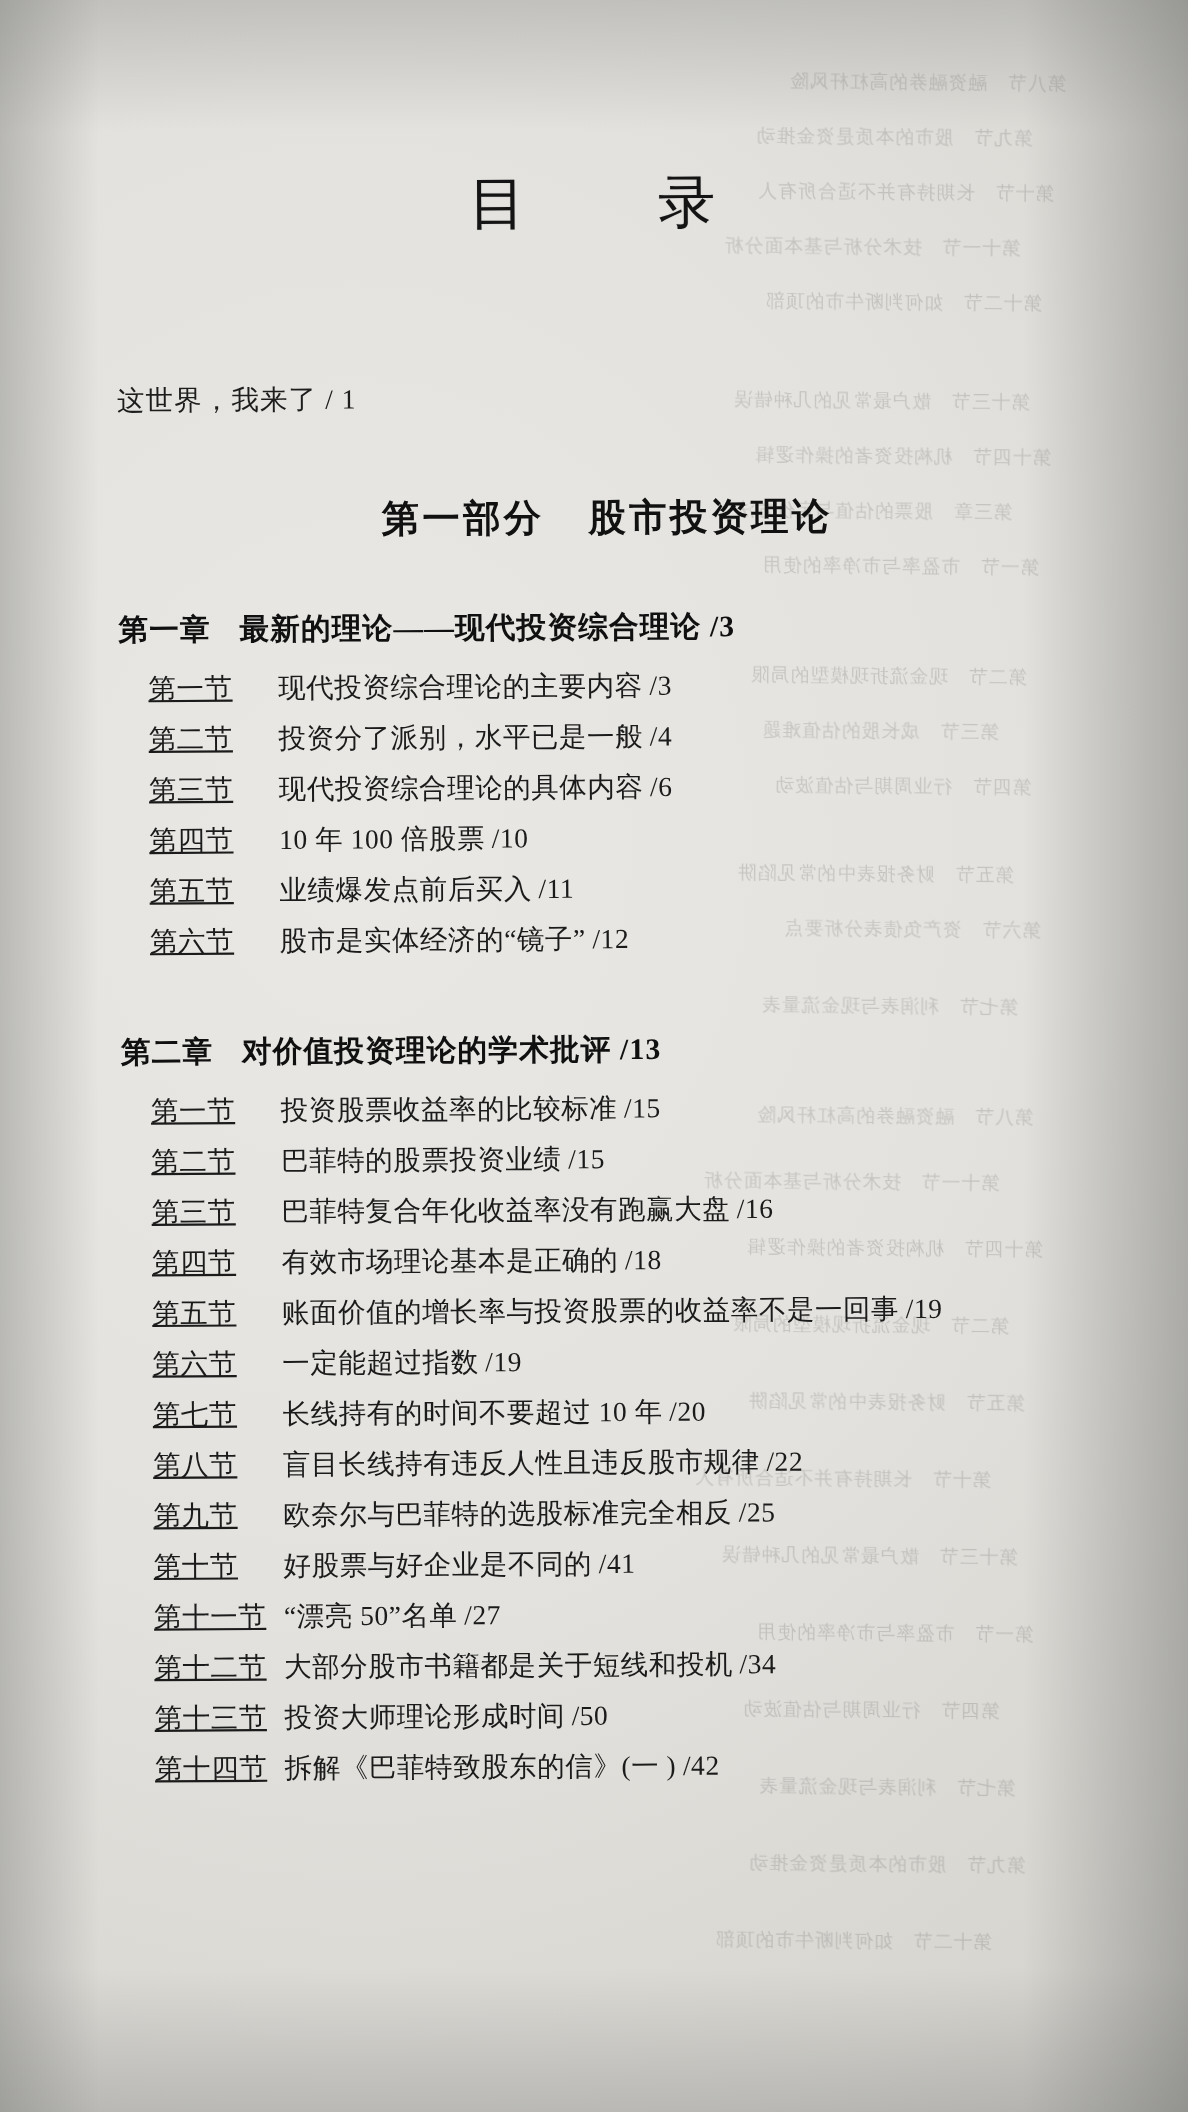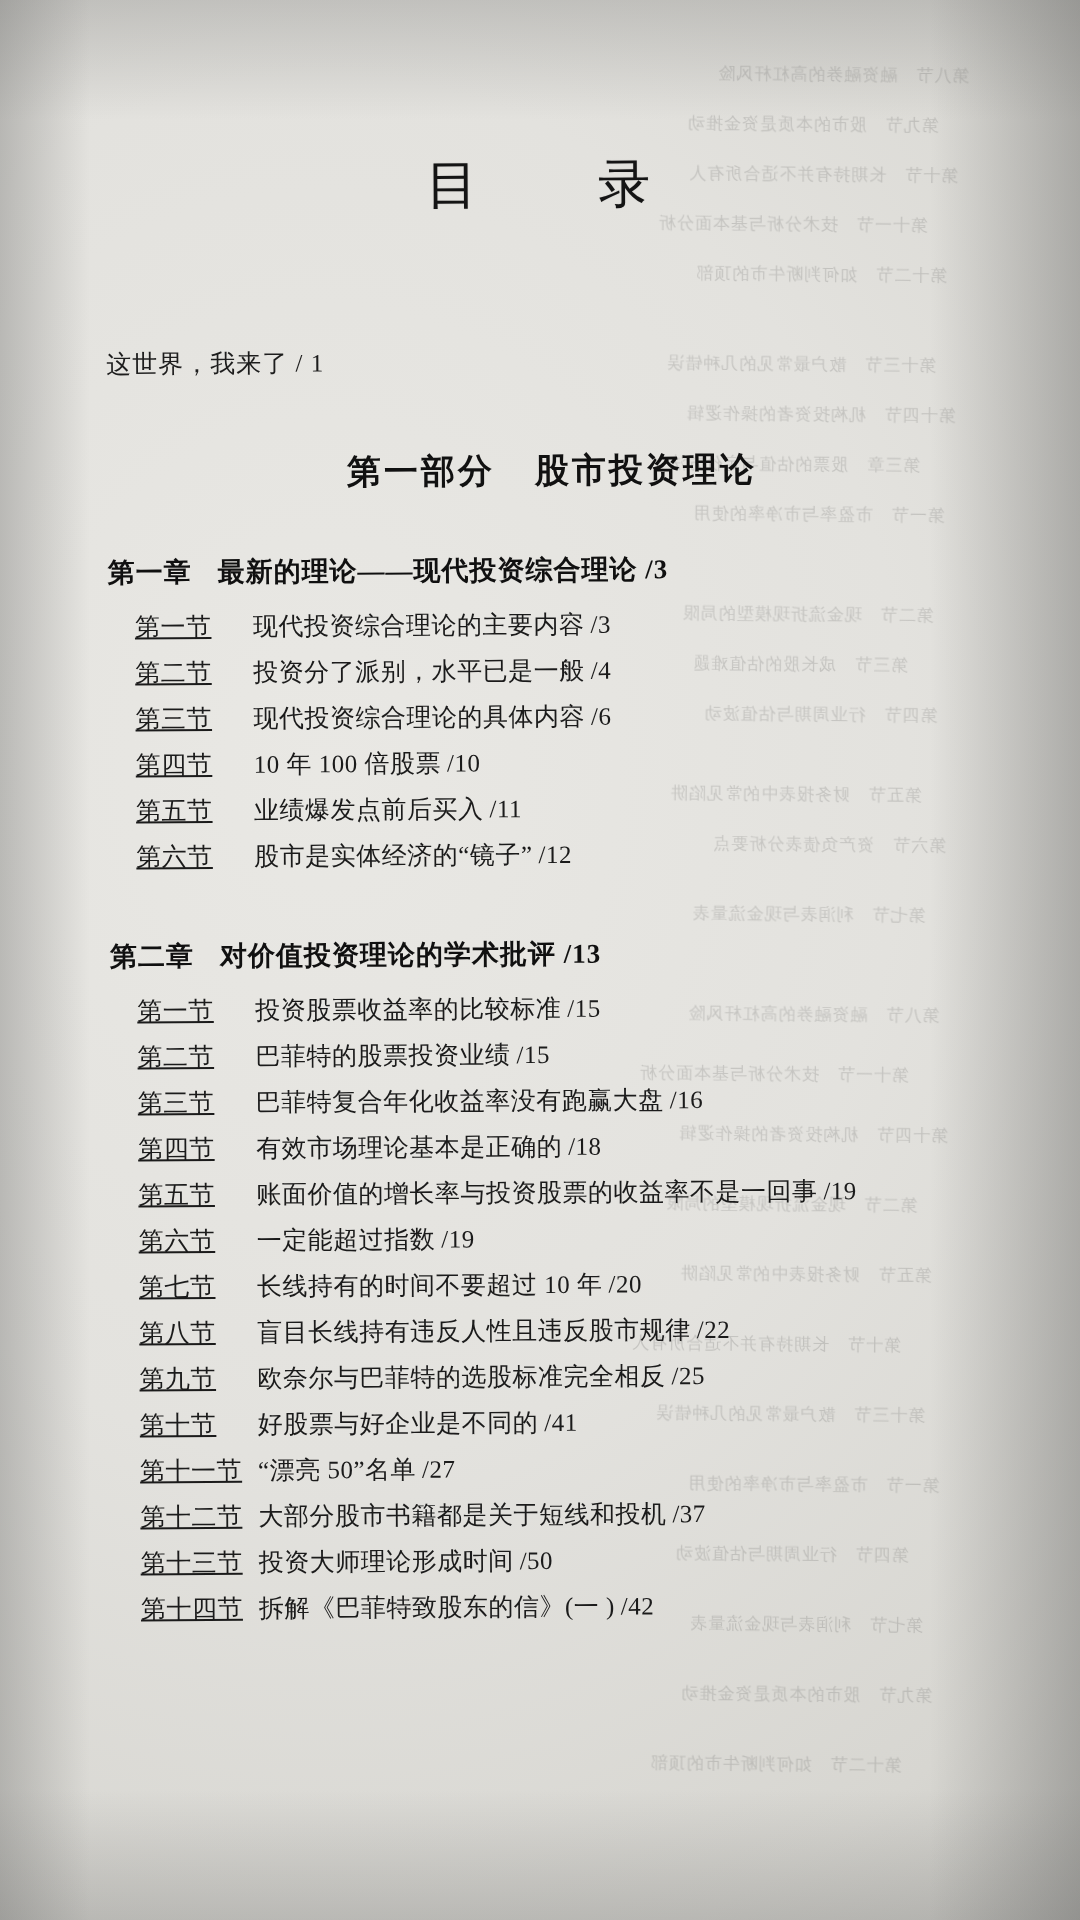"/37" span.sec-page { text: /37 -> /34 }
